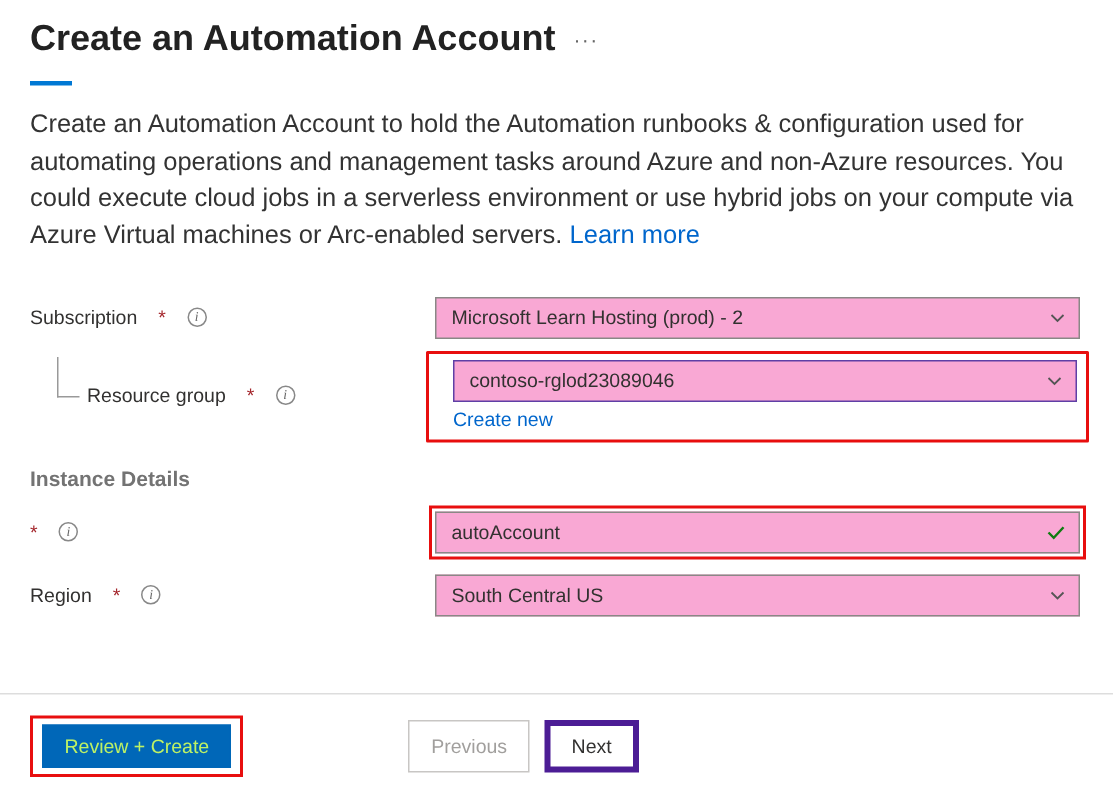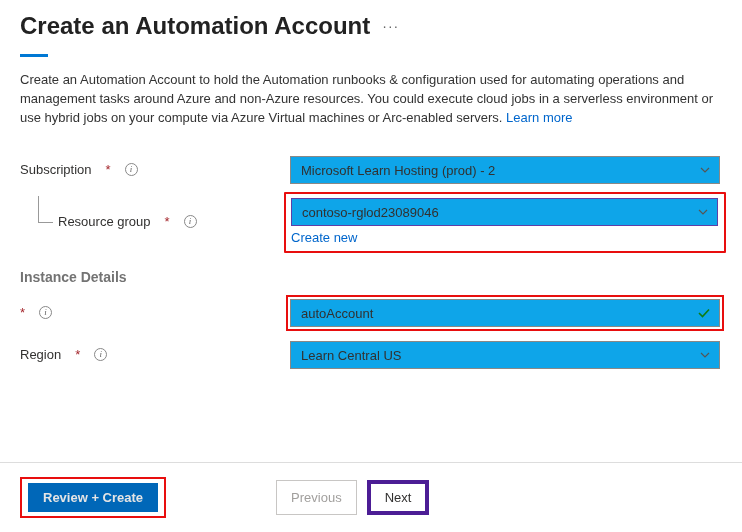"Create an Automation Account to" .description { font-size: 13px -> 17px }
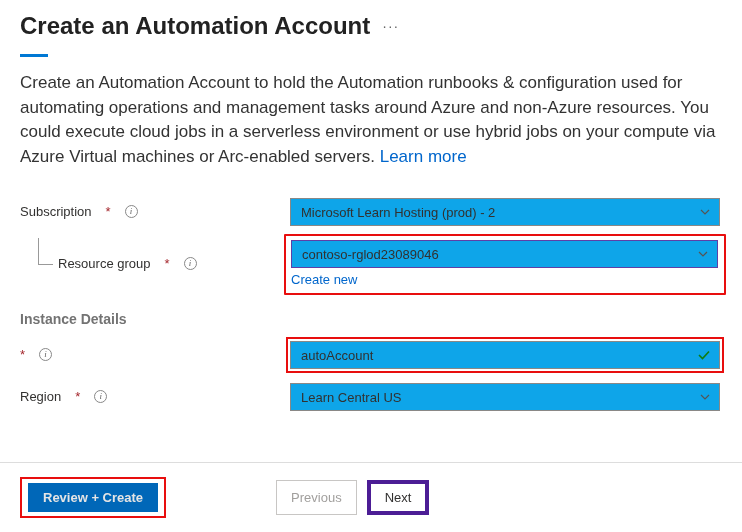"Microsoft Learn Hosting (prod) -" .dropdown, .textlike { align-items: flex-end -> center; background: #0ea5e9 -> #f9a8d4 }
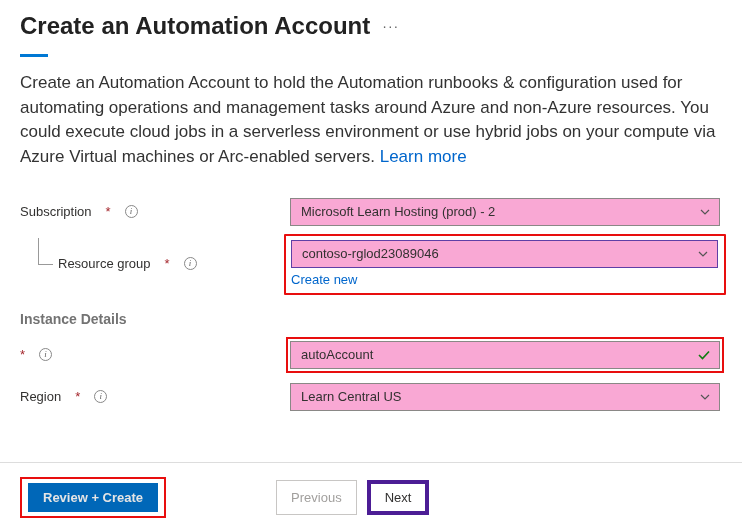"contoso-rglod23089046" .rg-wrap { padding: 4px 6px 6px 5px -> 4px 6px 6px 16px }
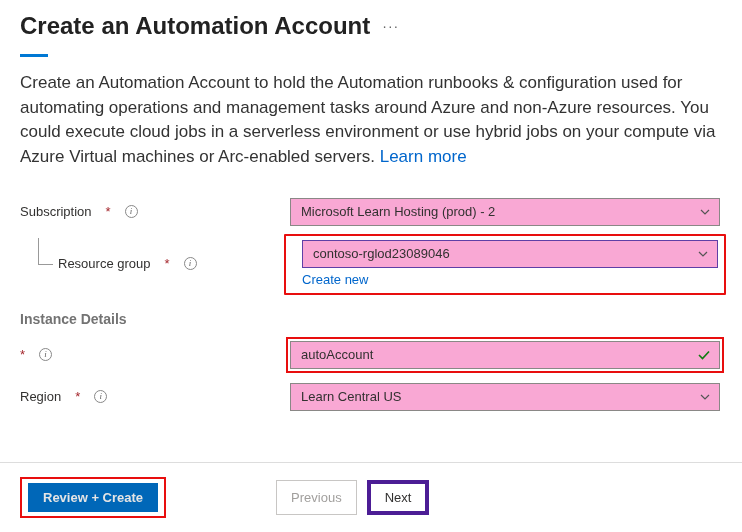"Learn Central US" span { text: Learn -> South }
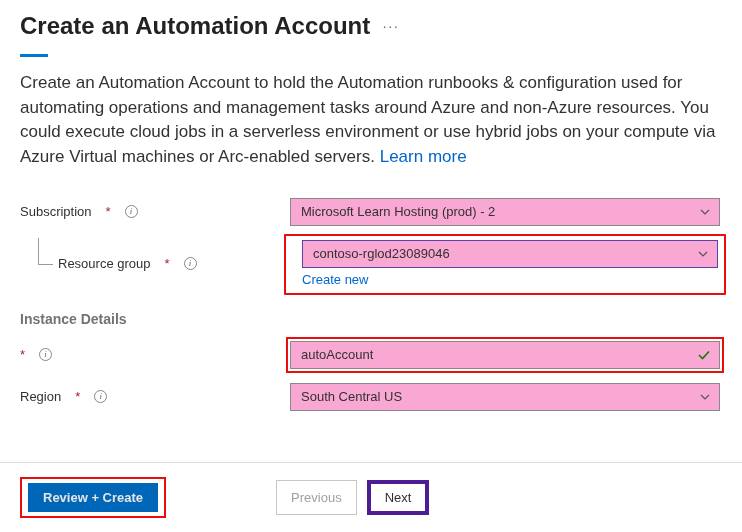"Review + Create" .btn-primary { color: #e5e5e5 -> #bef264; font-weight: 700 -> 400 }
